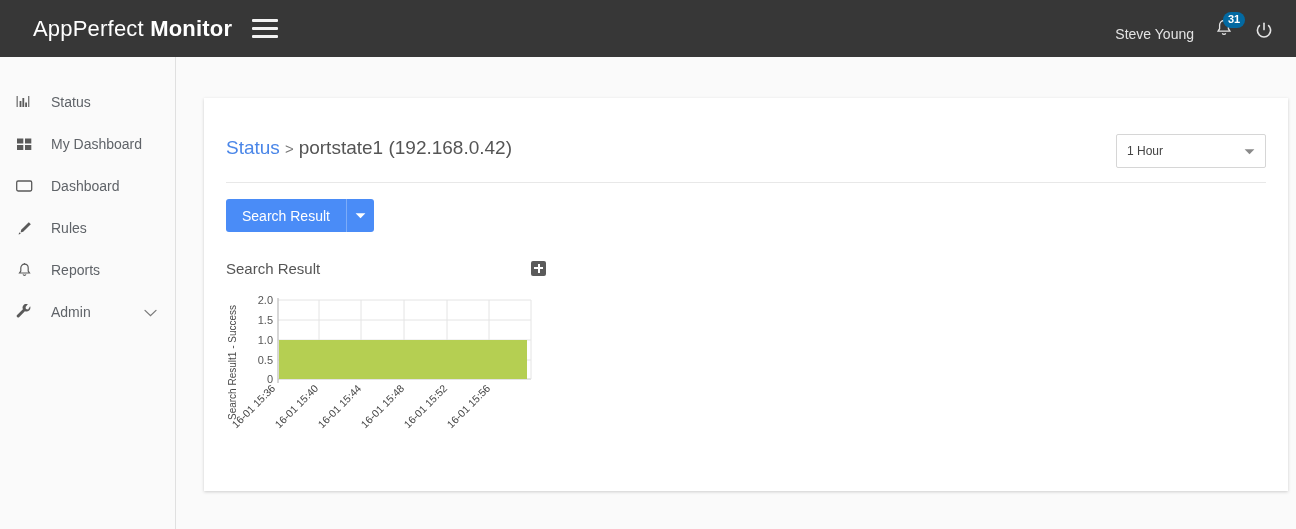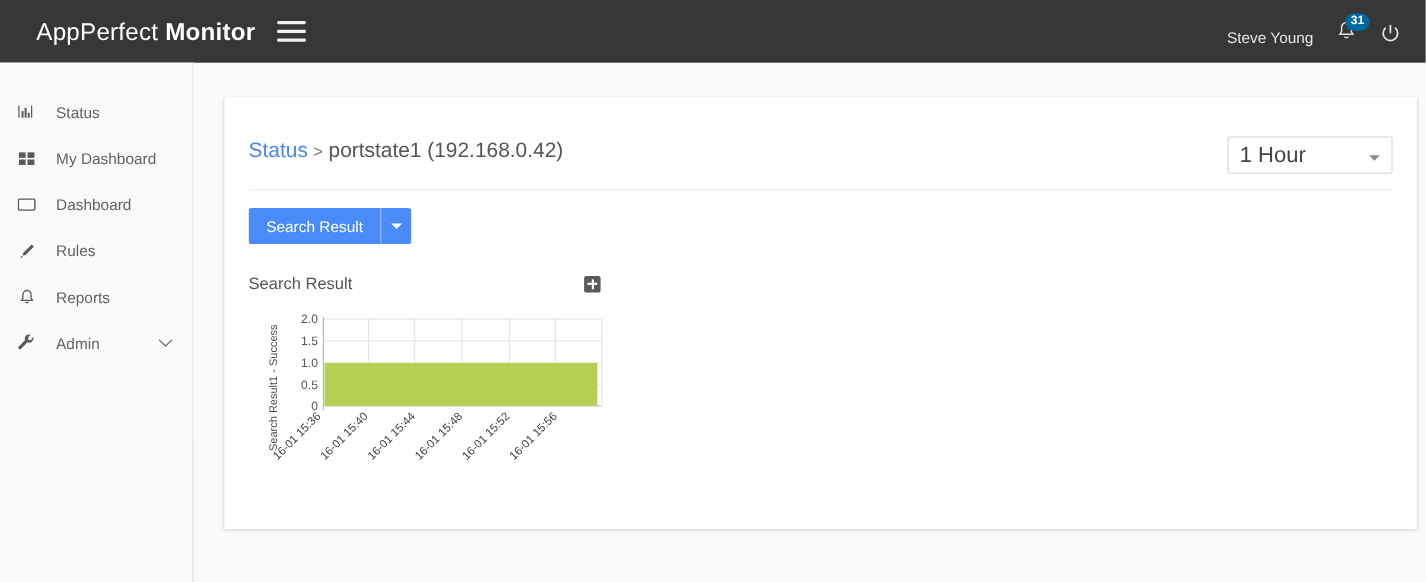"Status > portstate1 (192.168.0.42)" .content { top: 60px -> 70px }
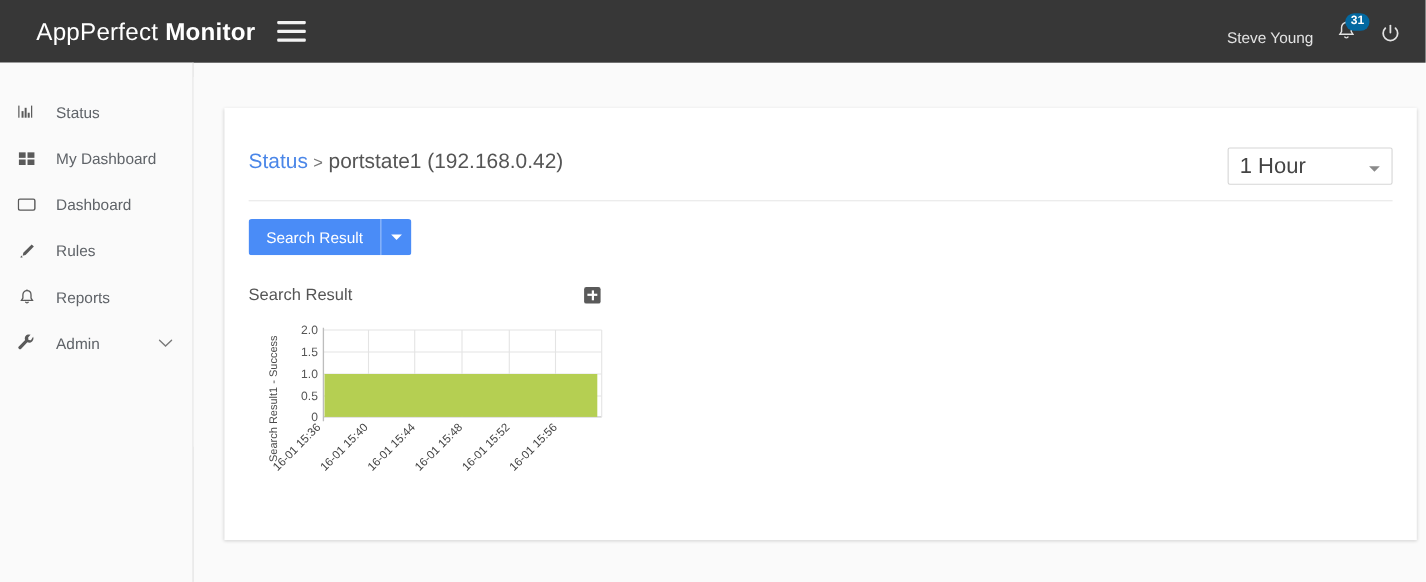"1 Hour" .range-select { font-size: 20px -> 12px }
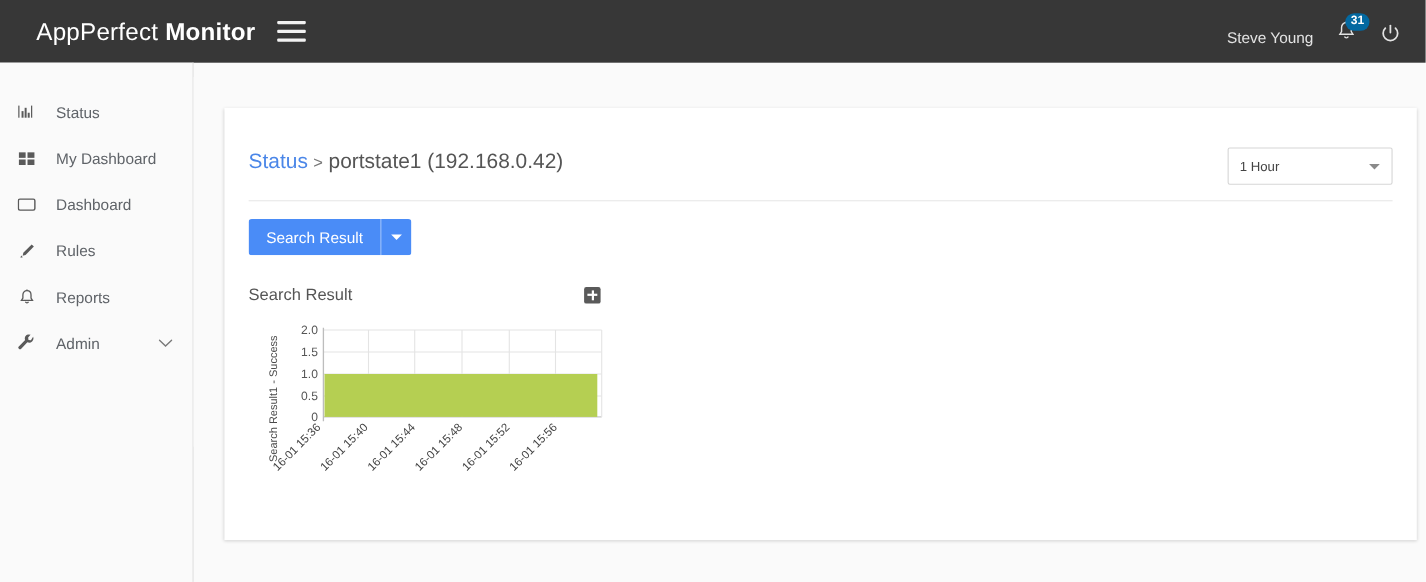"2.0" .chart-wrap { margin-left: 16px -> none }
